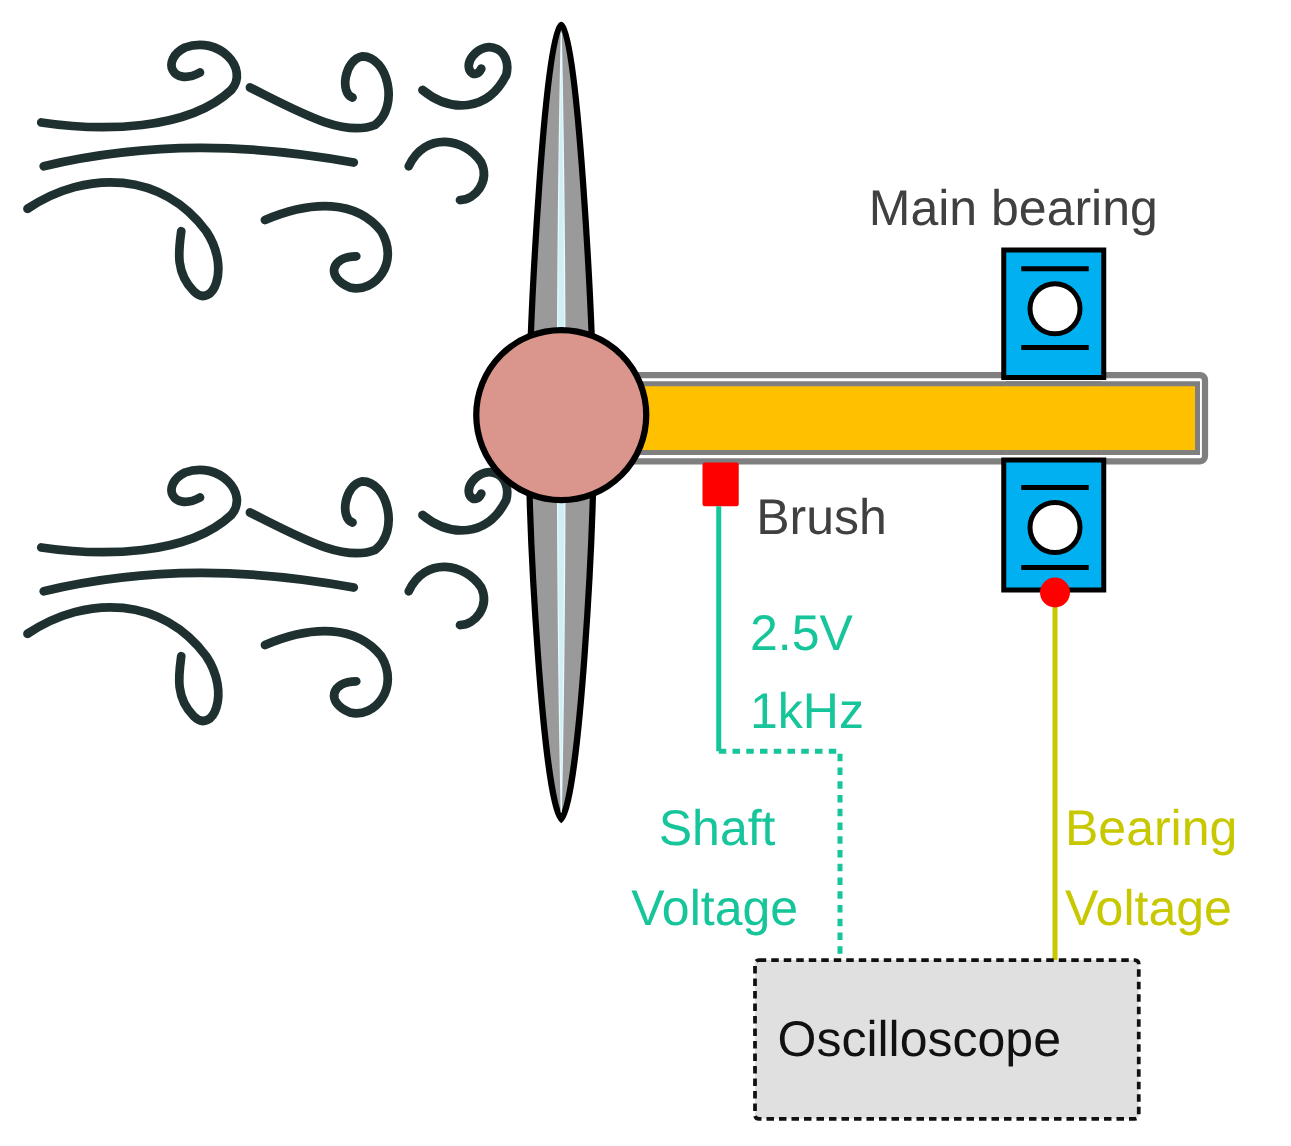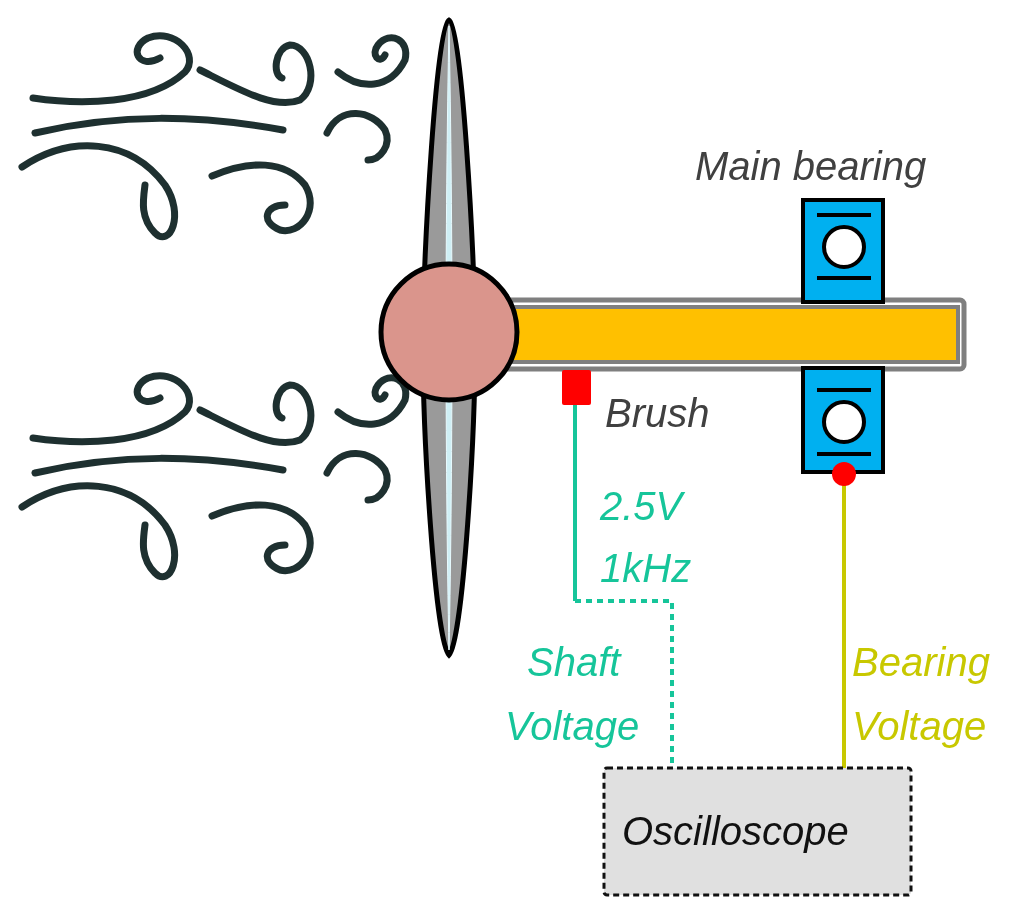"Main bearing" #stage { font-style: italic -> none }
